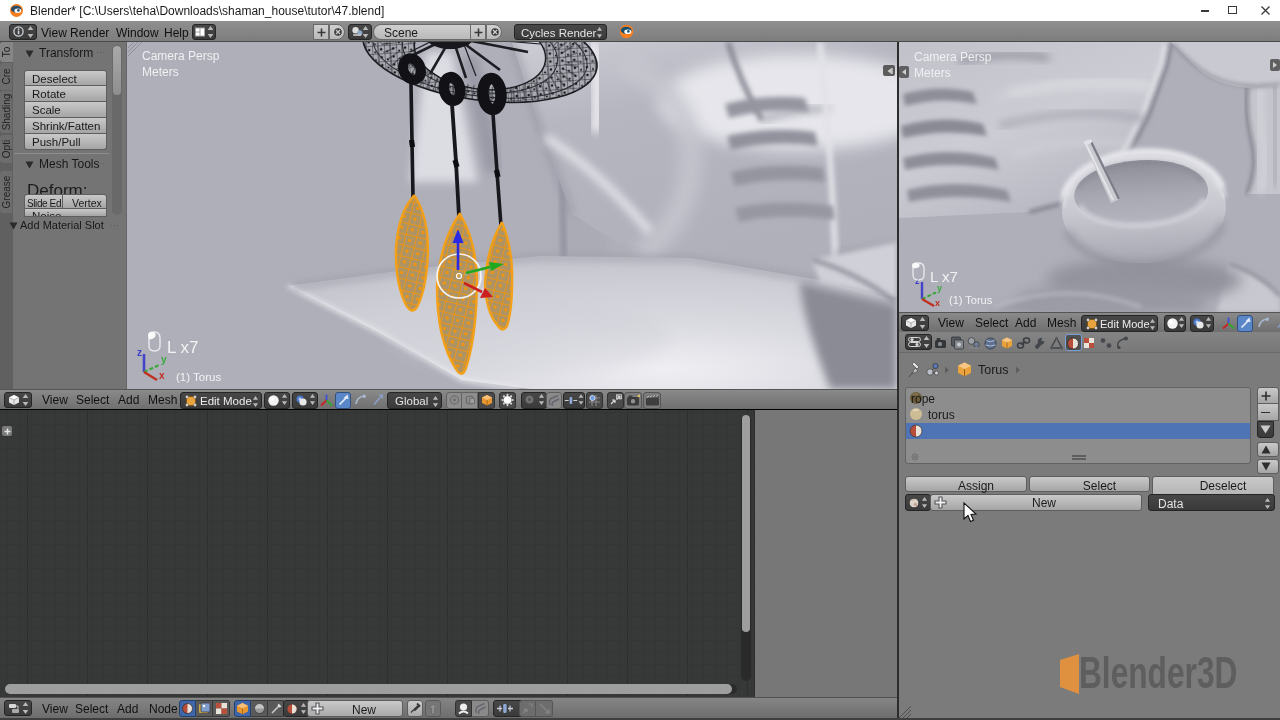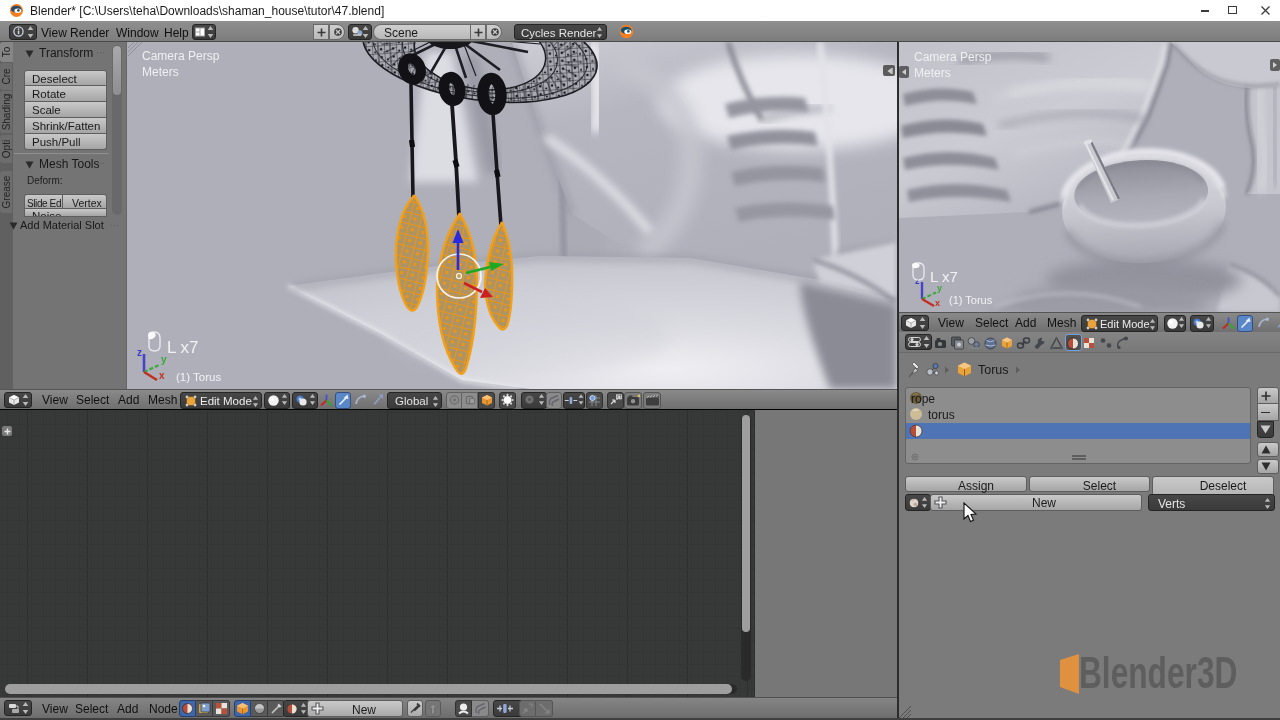"Deform:" div.abs { font-size: 10px -> 17px; top: 133px -> 139px }
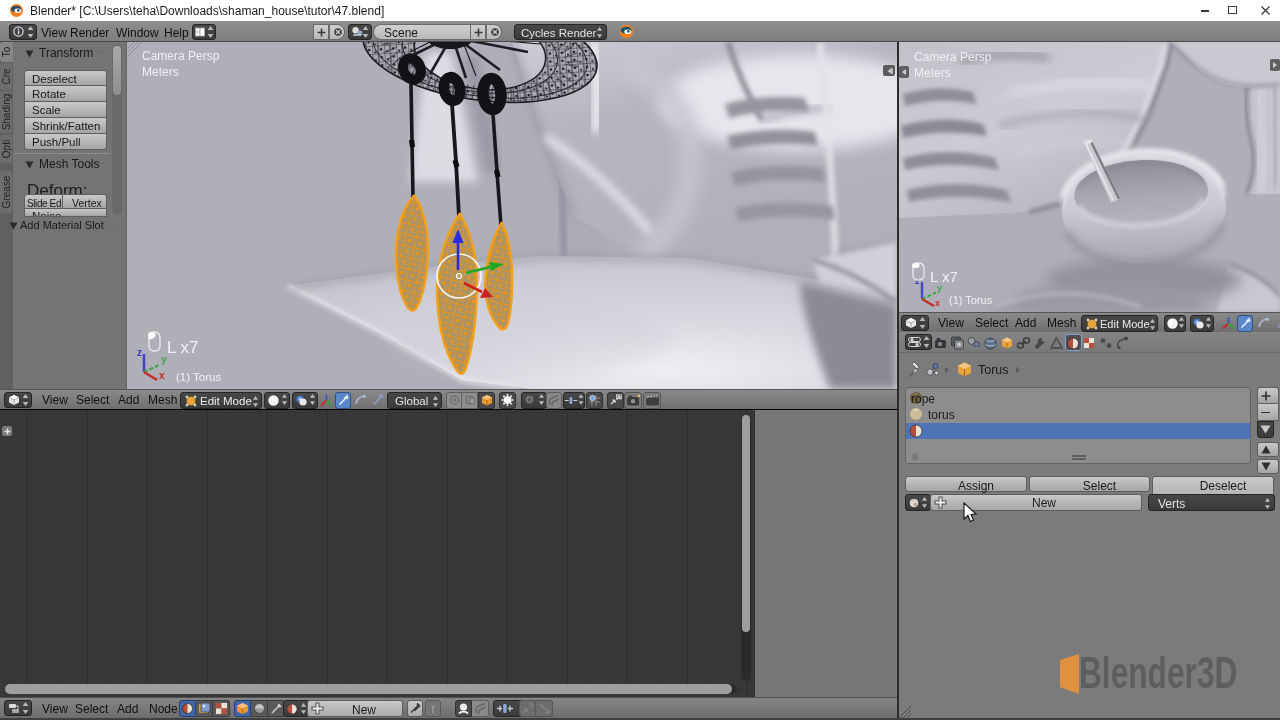"Verts" div.abs { text: Verts -> Data }
